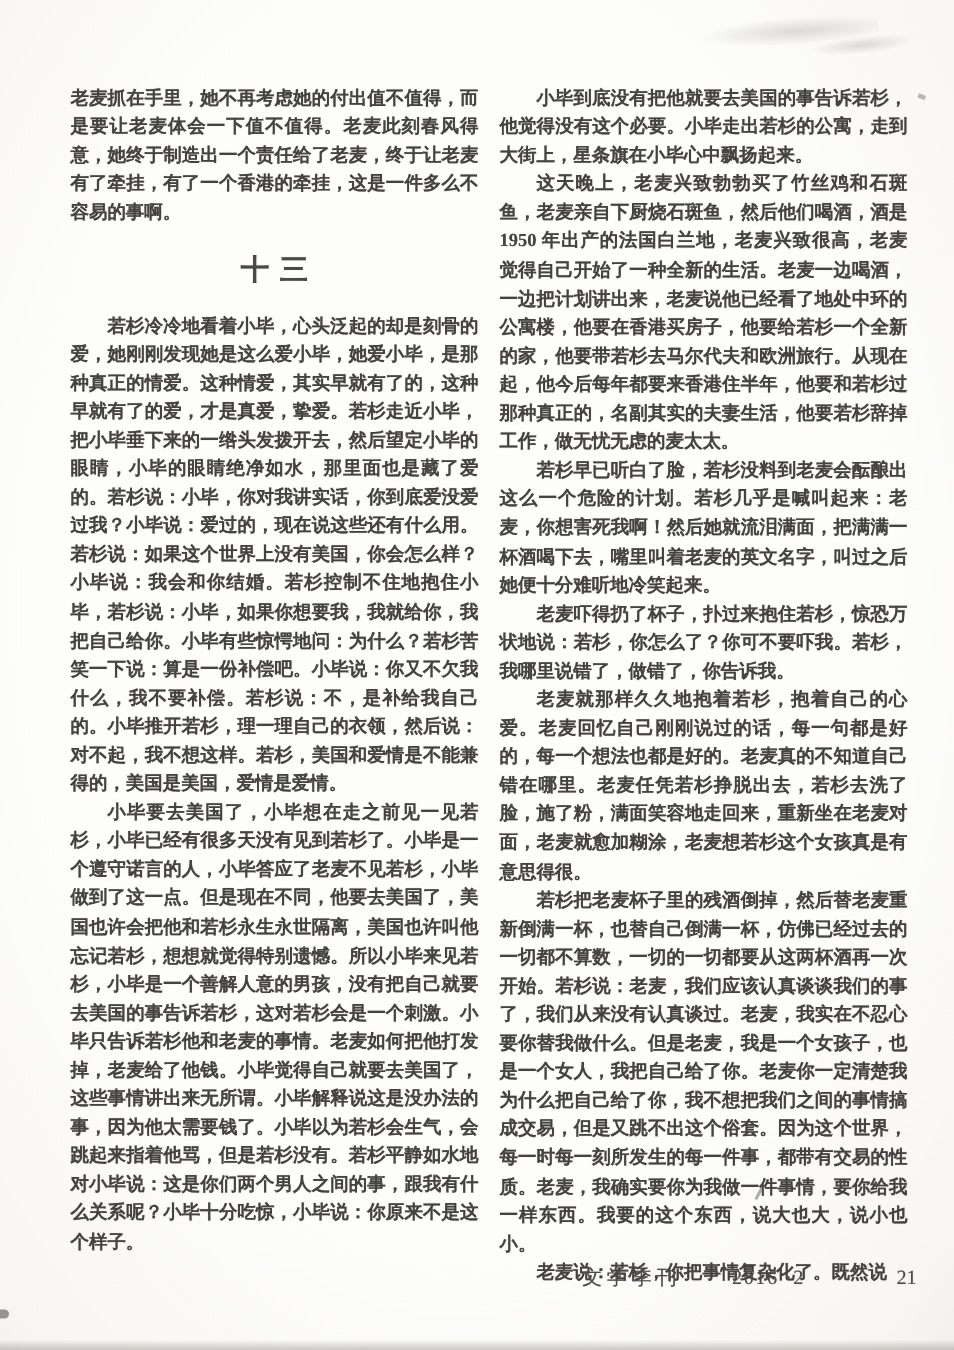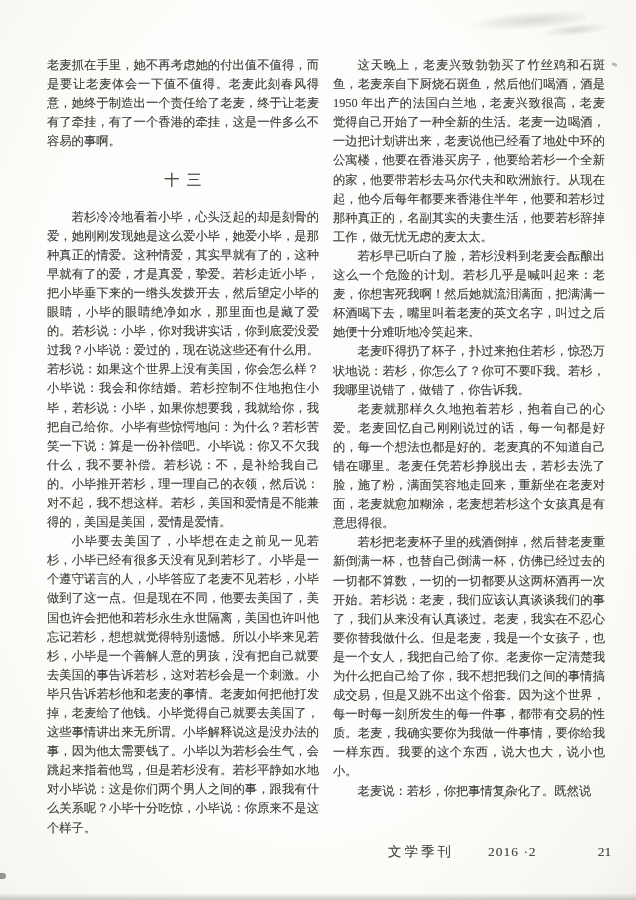"老麦抓在手里，她不再考虑她的付出值不值得，而是要让老麦体会一下值不值得。老麦此刻" .column p { font-weight: none -> bold }
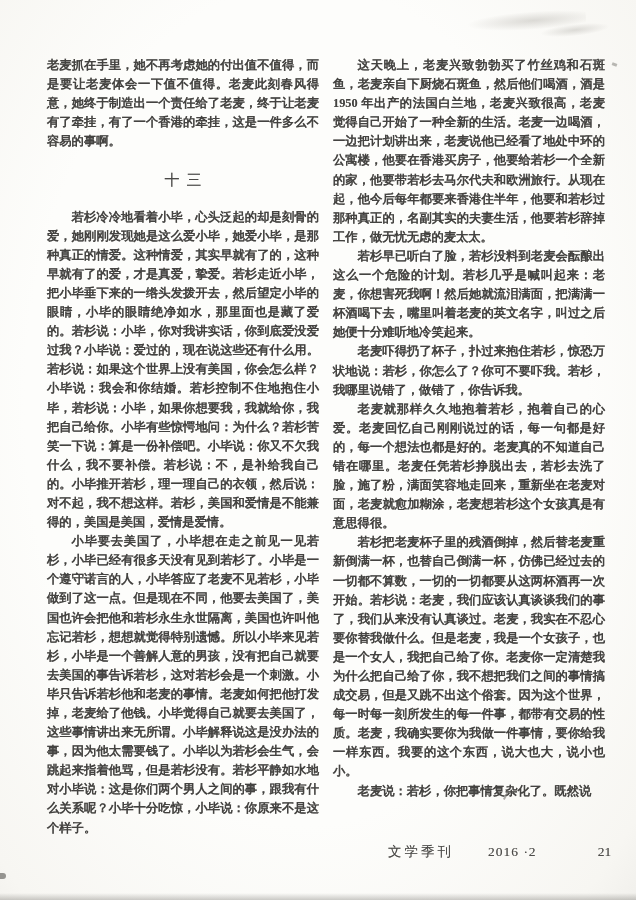"小毕到底没有把他就要去美国的事告诉若杉，他觉得没有这个必要。小毕走出若杉的公寓，" p.indent { html: none -> <p>小毕到底没有把他就要去美国的事告诉若杉，他觉得没有这个必要。小毕走出若杉的公寓，走到大街上，星条旗在小毕心中飘扬起来。</p> }
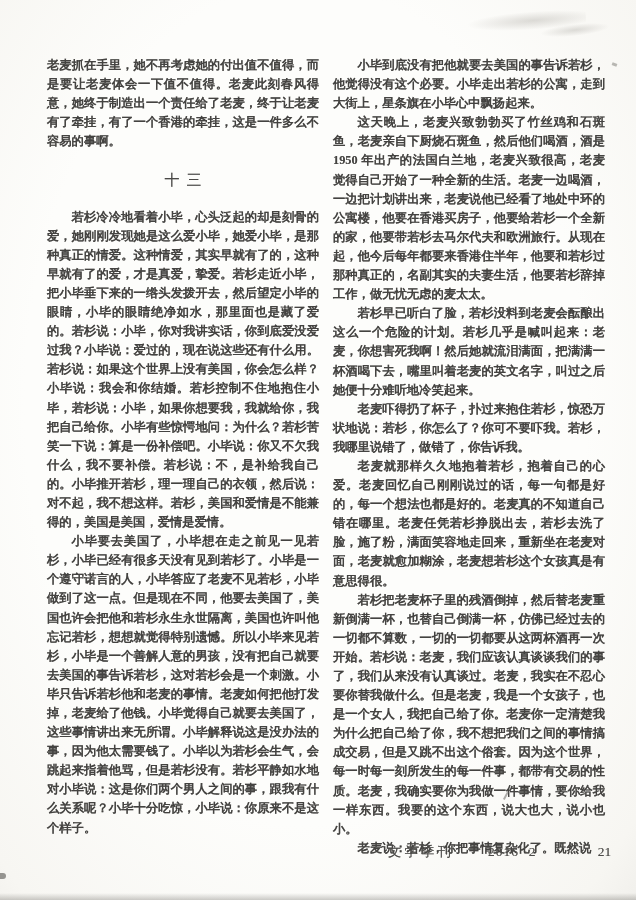"十三" .section-heading { font-size: 15px -> 19px; font-weight: normal -> bold }
